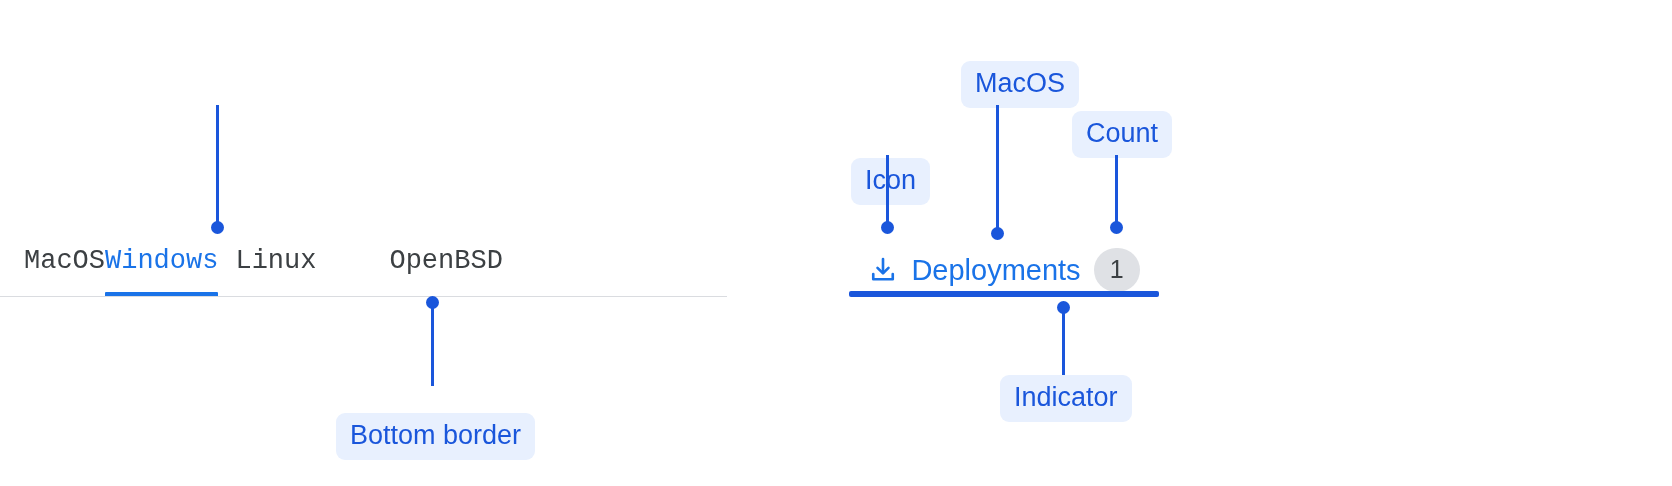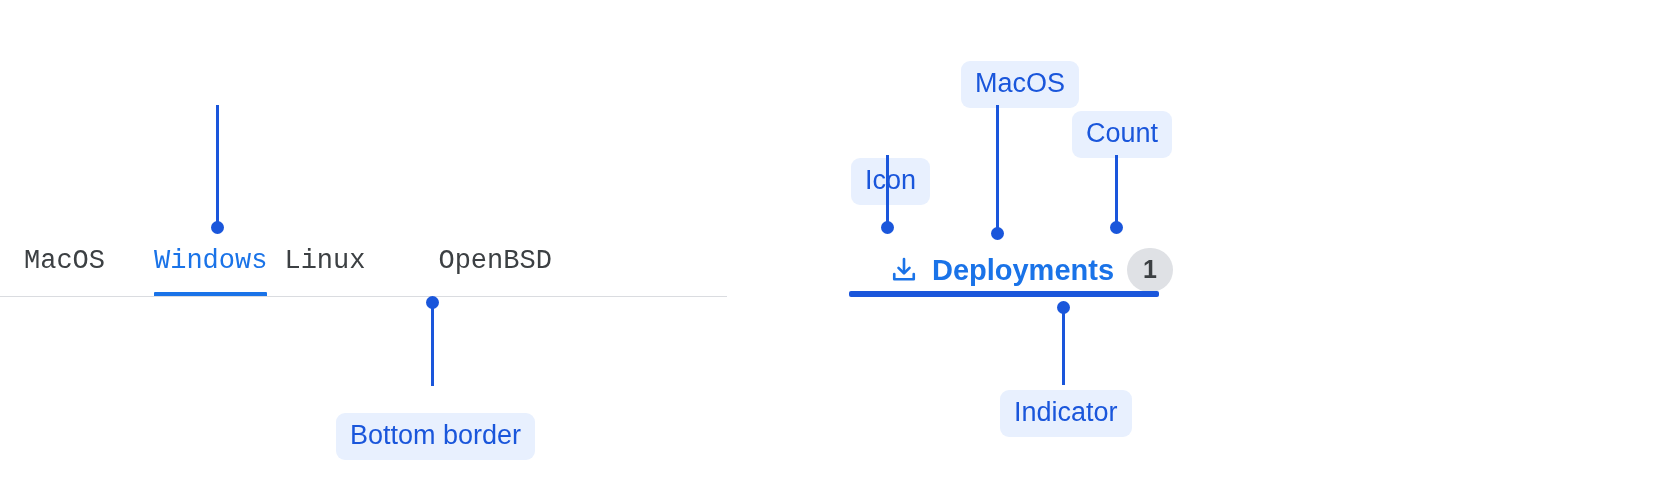"Windows" div.tab { margin-left: 49px -> none }
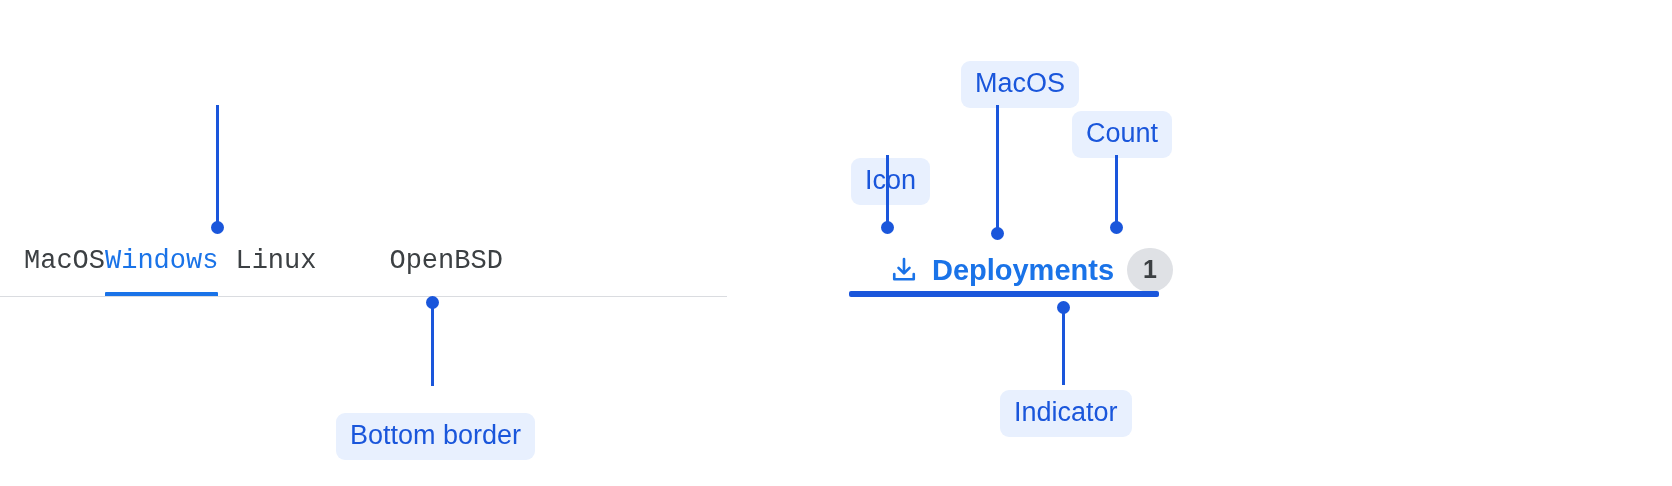"Deployments" .tabs-right { font-weight: bold -> none; left: 876px -> 849px }
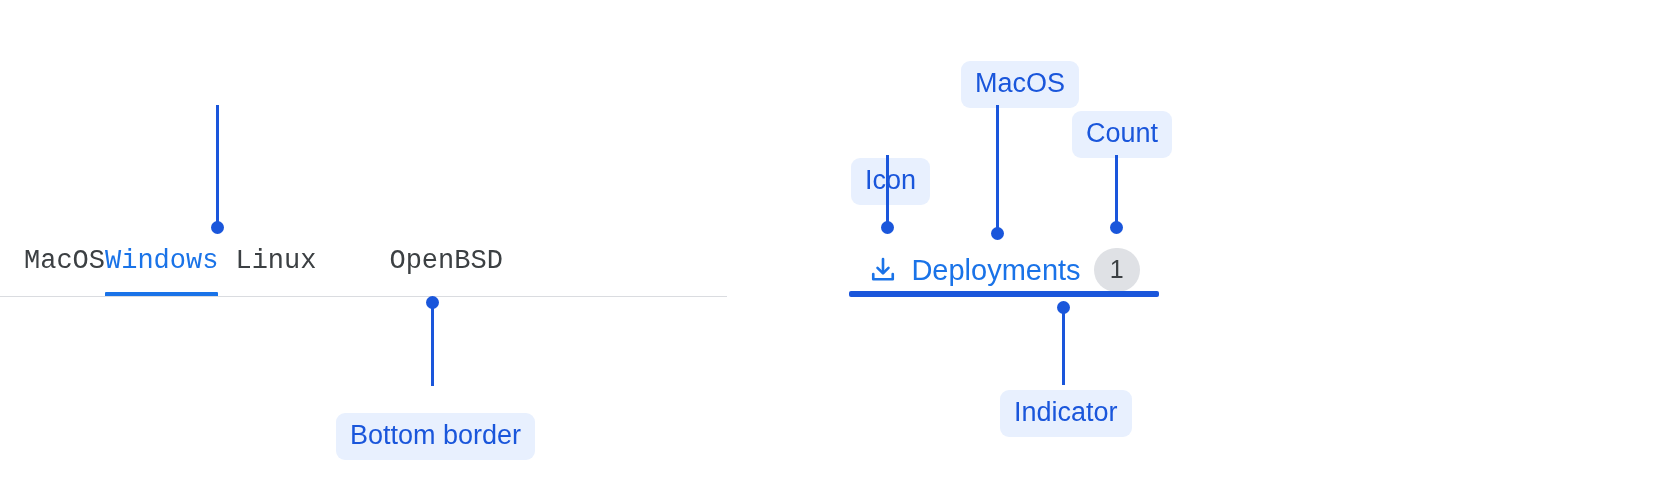"Indicator" div.anno-pill { top: 390px -> 375px }
